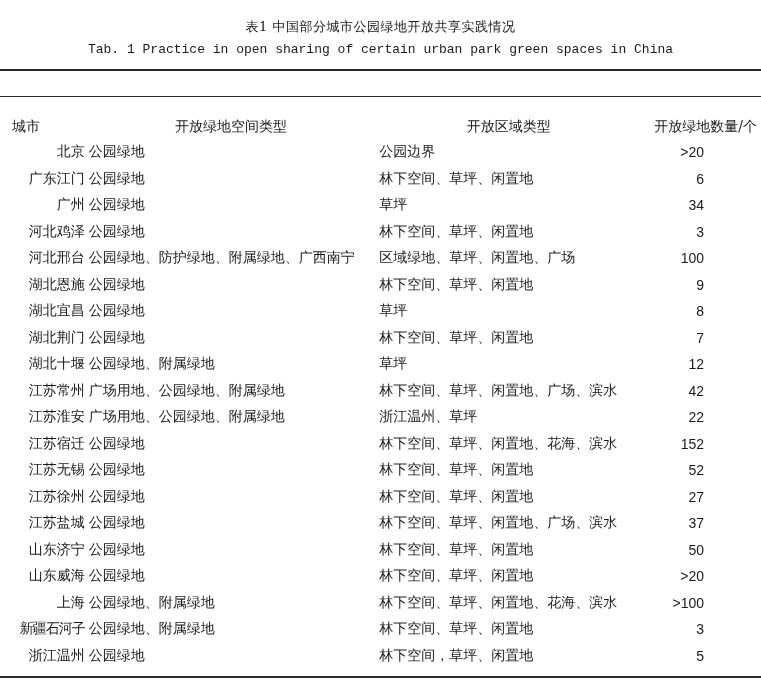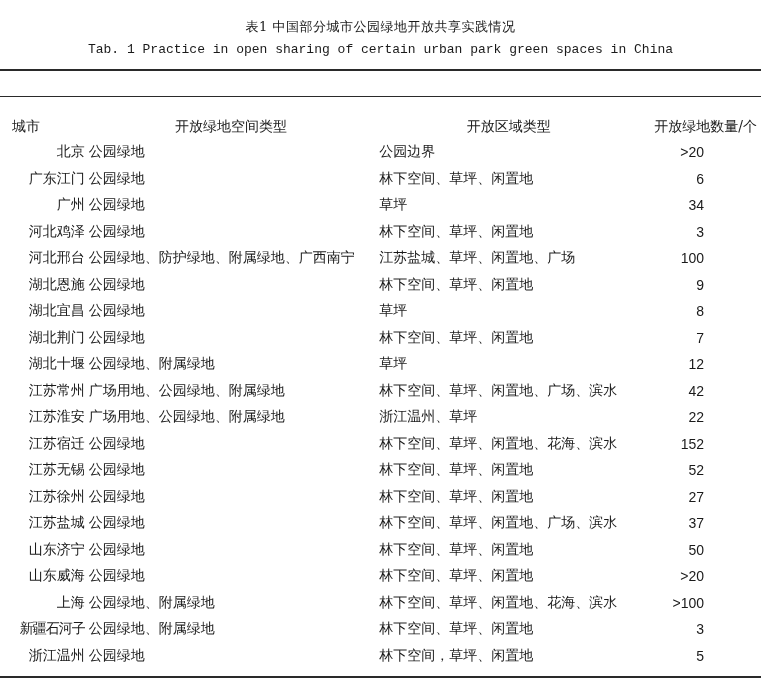"江苏盐城、草坪、闲置地、广场" td.c-area { text: 江苏盐城 -> 区域绿地 }
